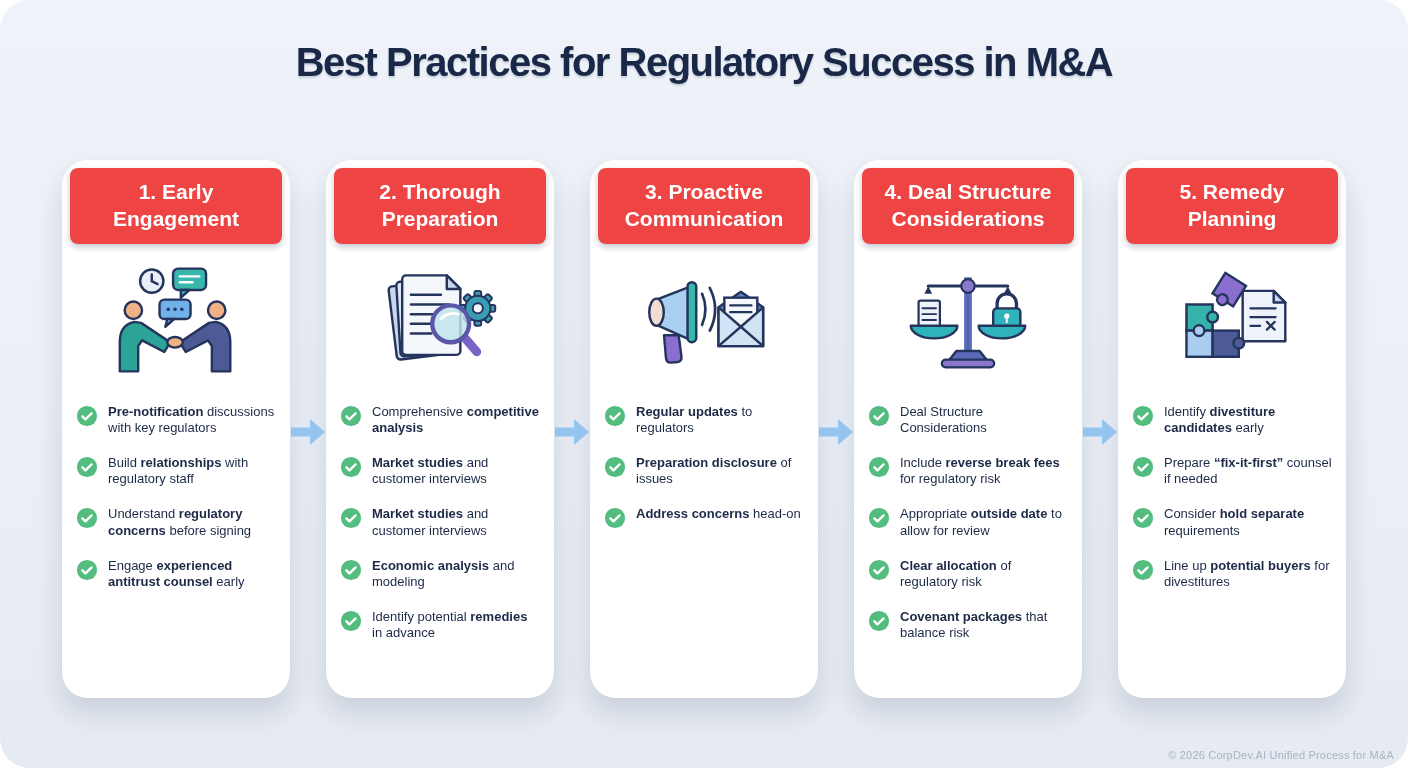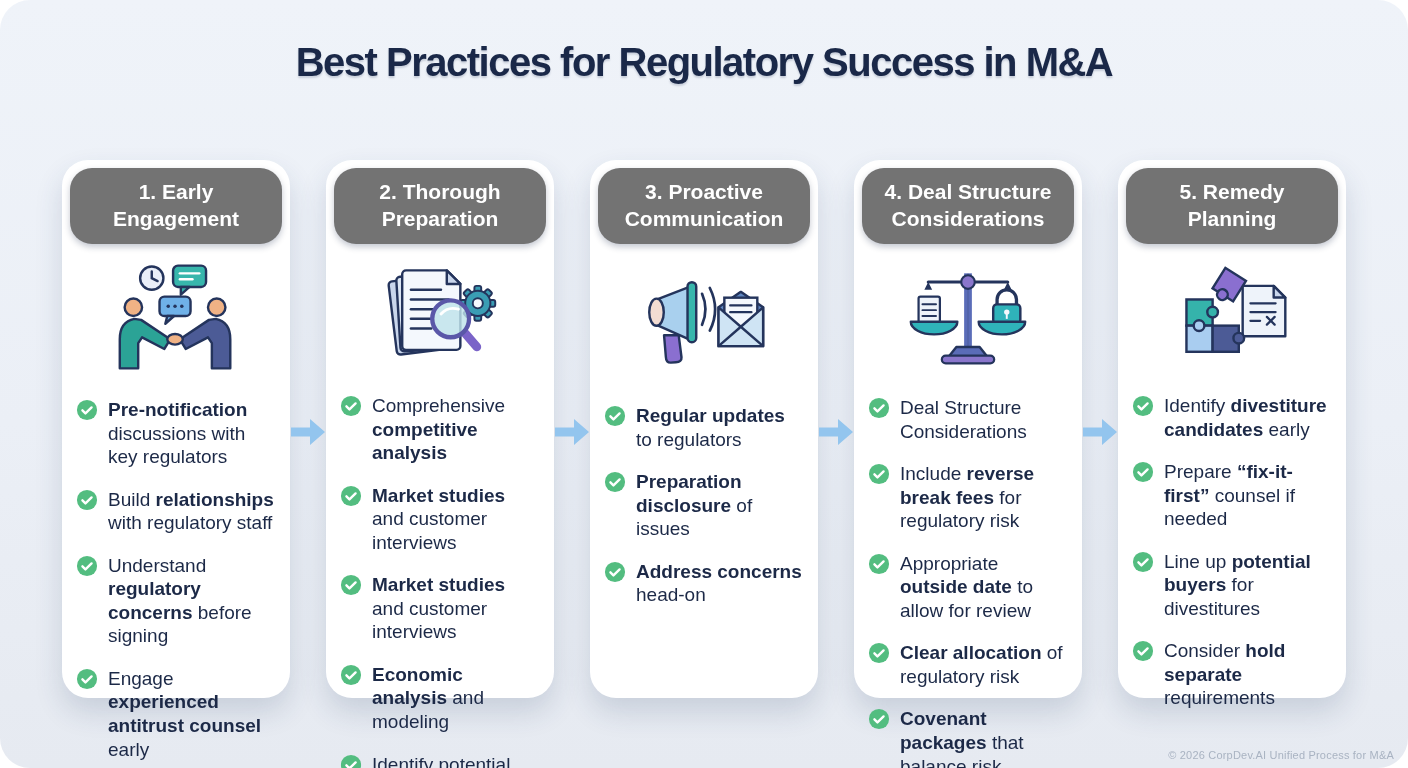"1. Early Engagement" .pill { background: #737373 -> #ef4444; border-radius: 22px -> 8px }
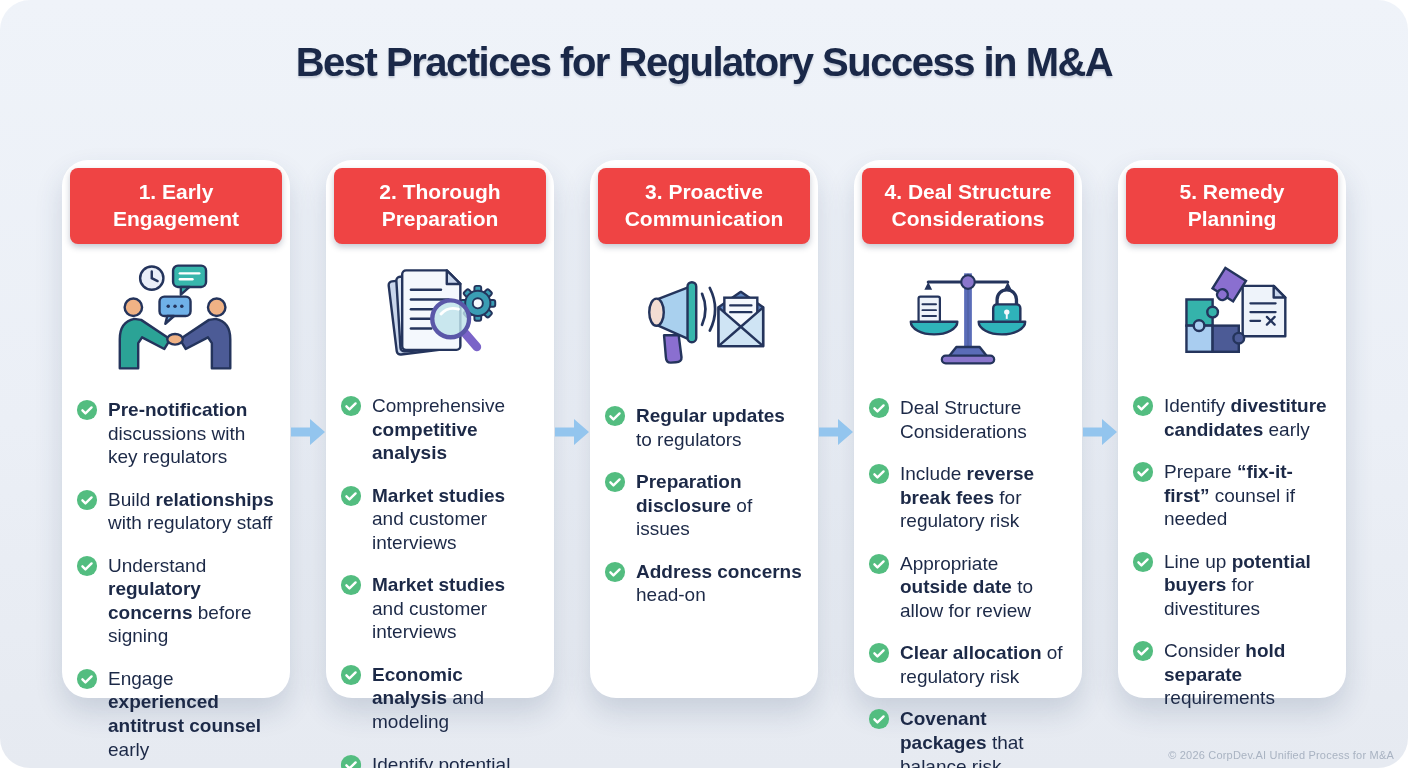"Pre-notification discussions with key" .bullet-text { font-size: 19px -> 13px }
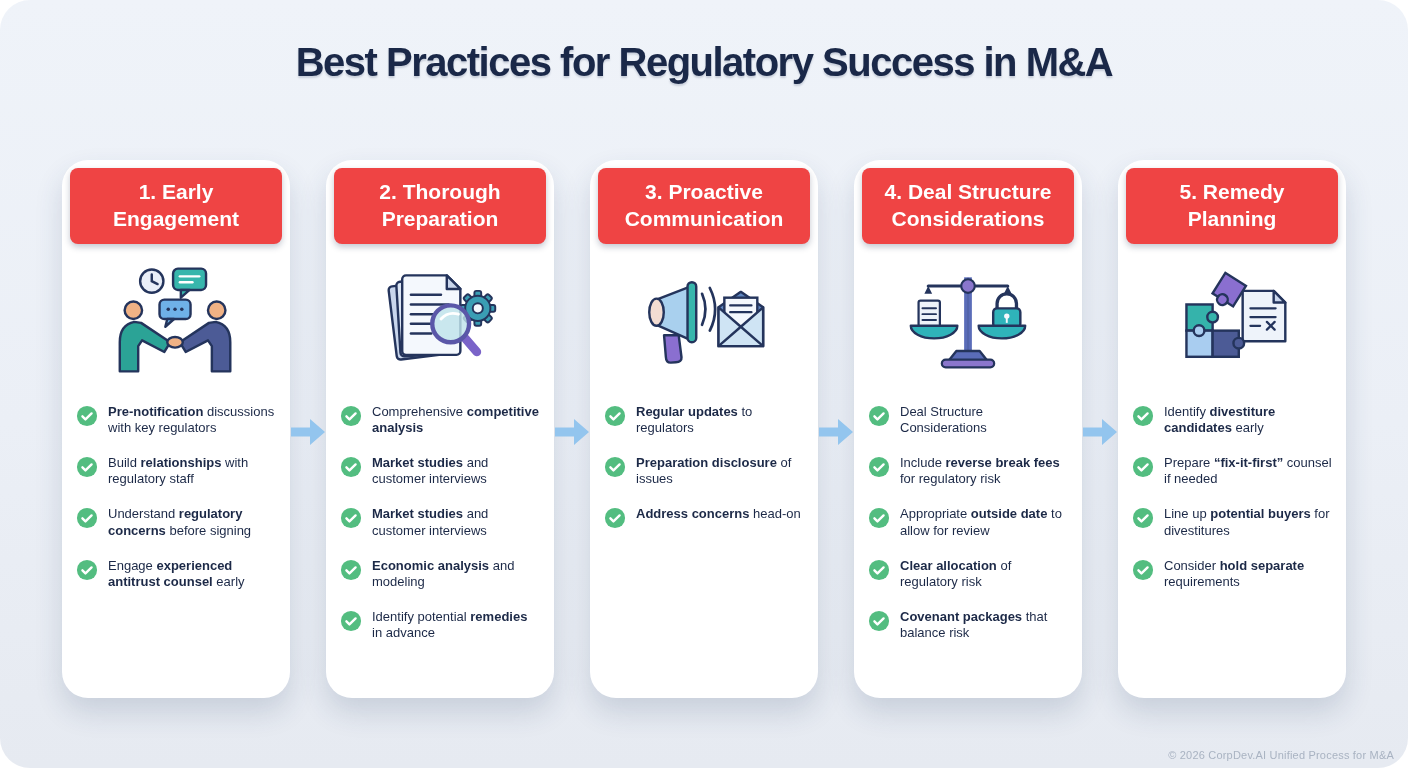"Line up potential buyers for" div.bullet { order: before "Consider hold separate requirements" -> after "Consider hold separate requirements" }
